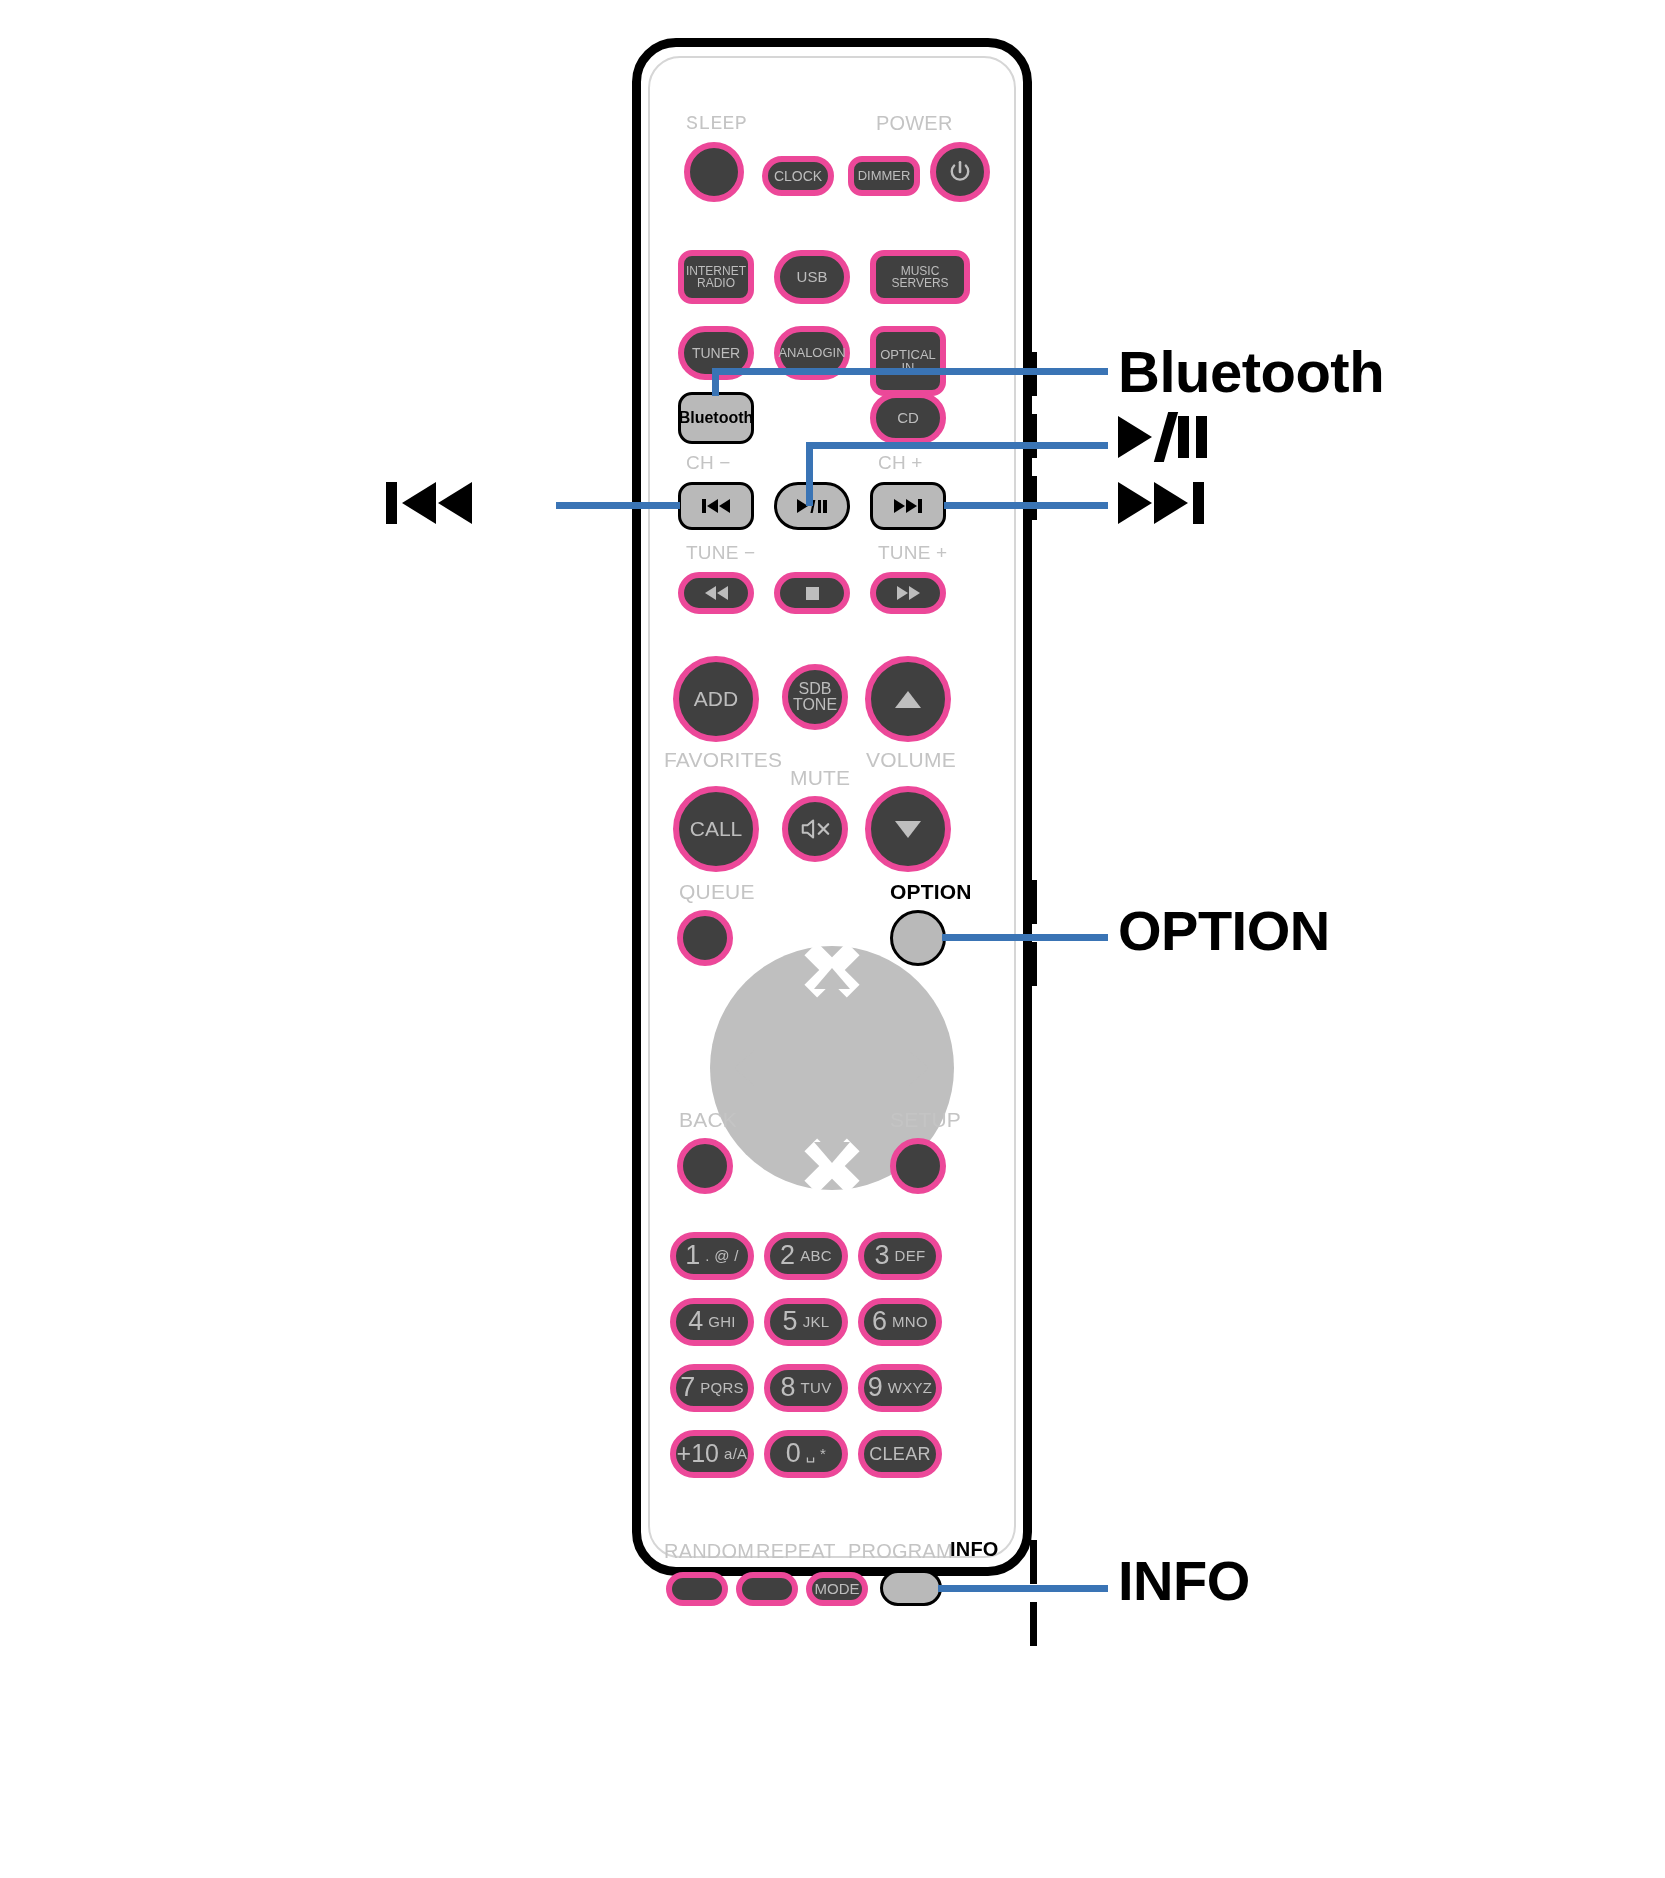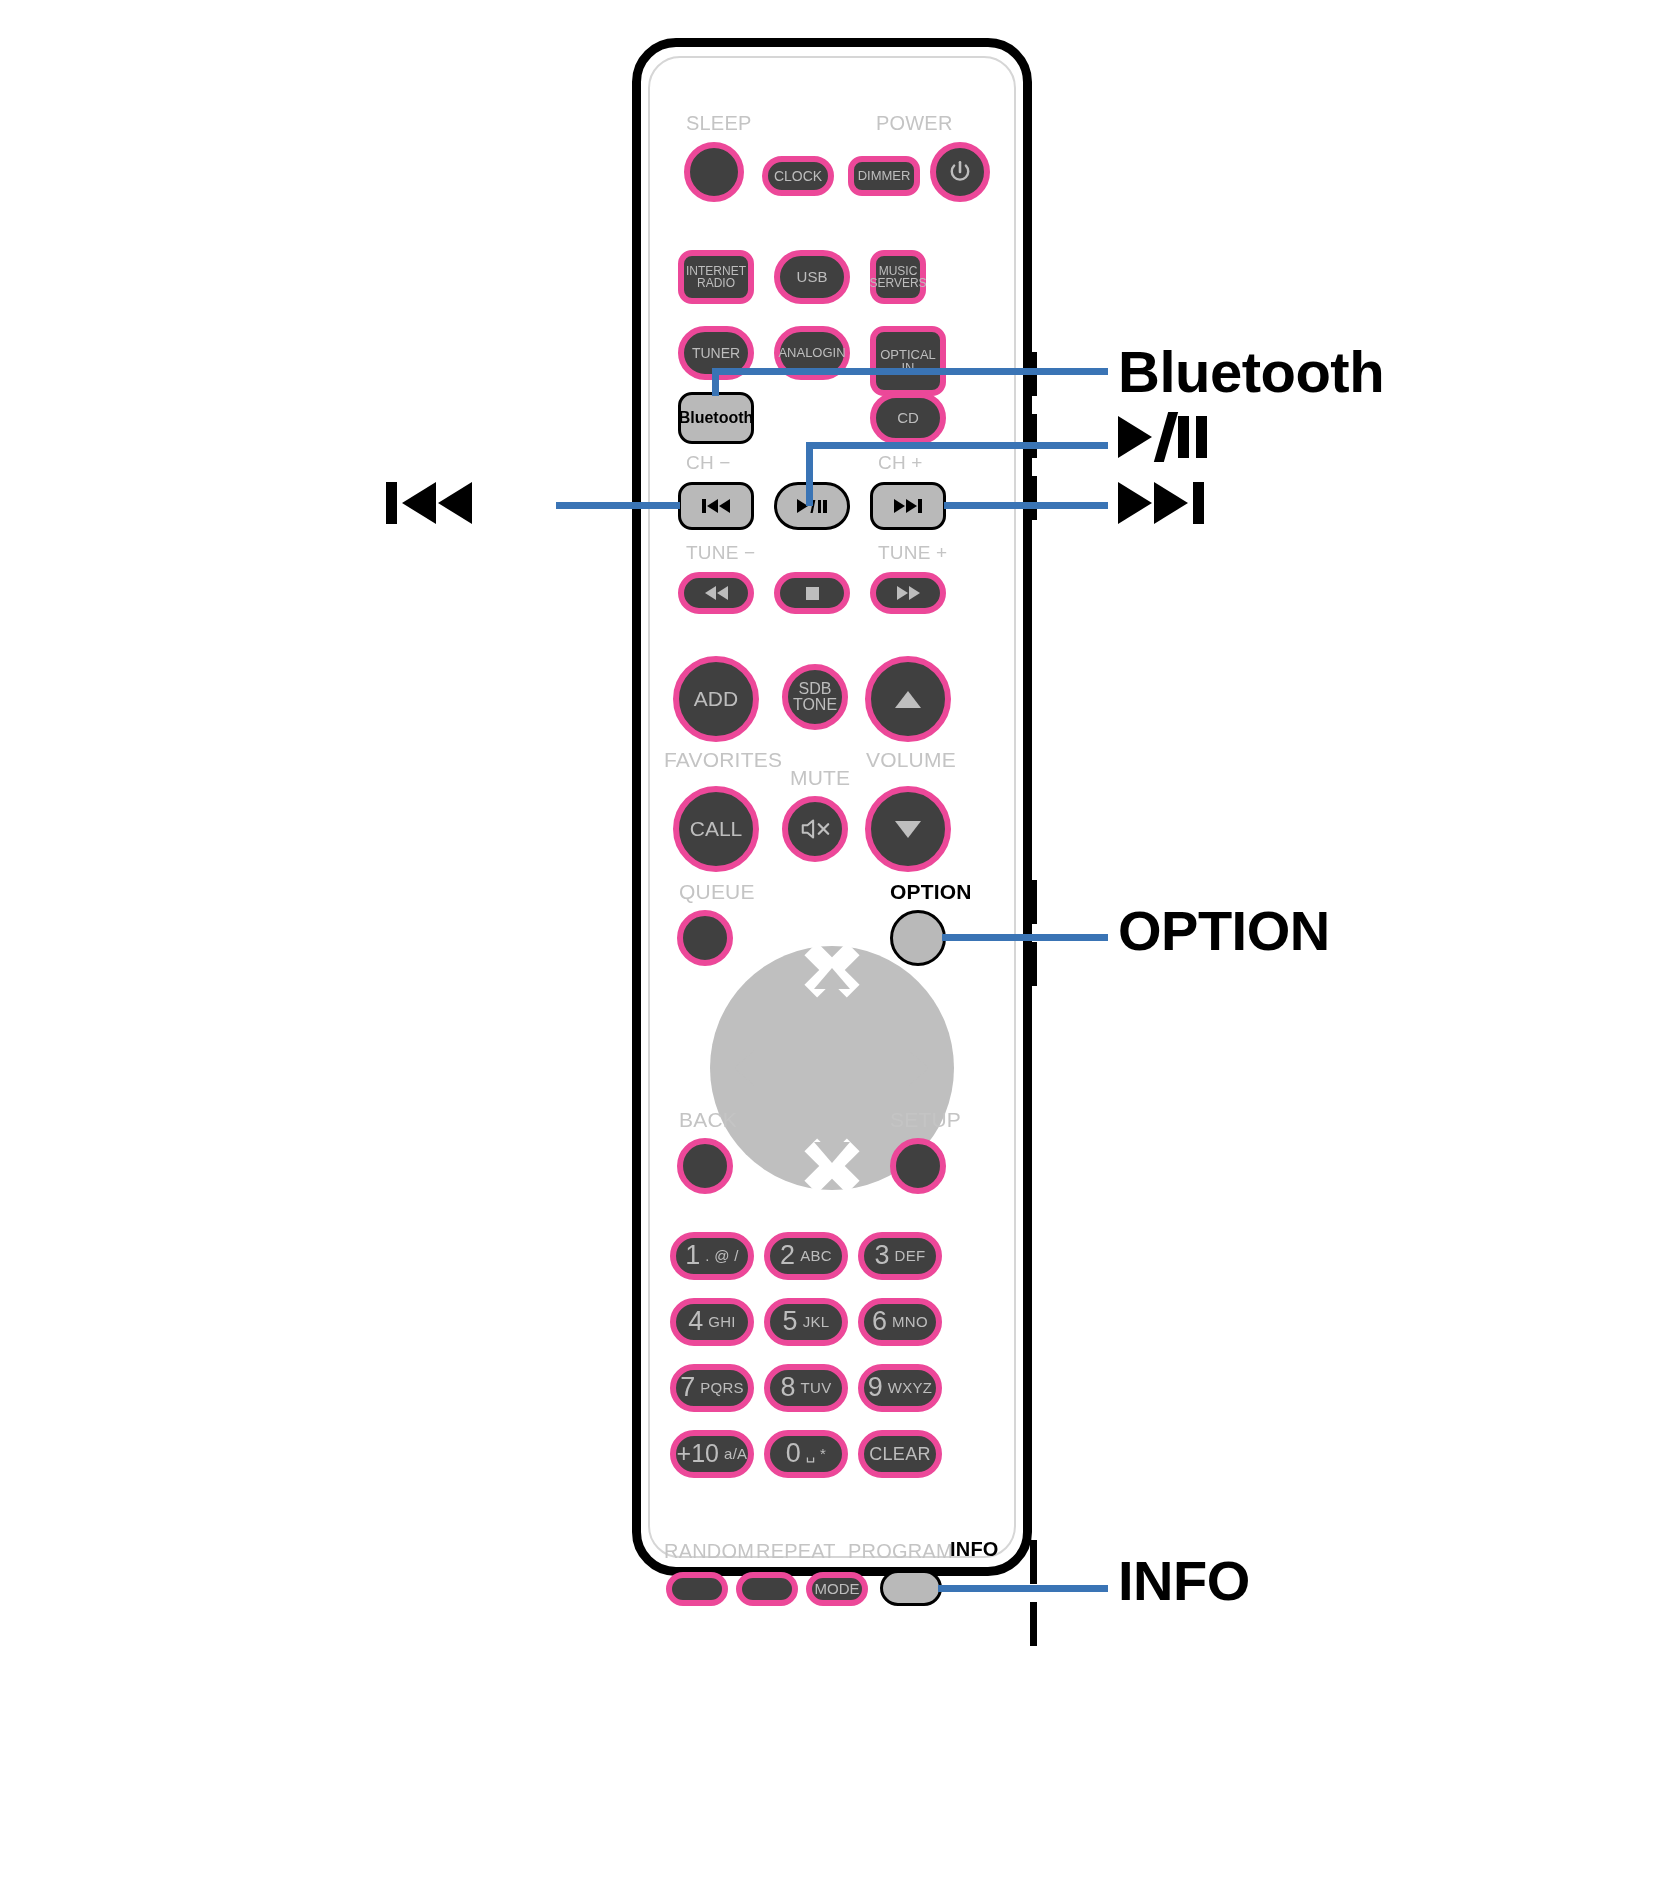"SLEEP" div.lbl { font-family: none -> Liberation Mono, monospace }
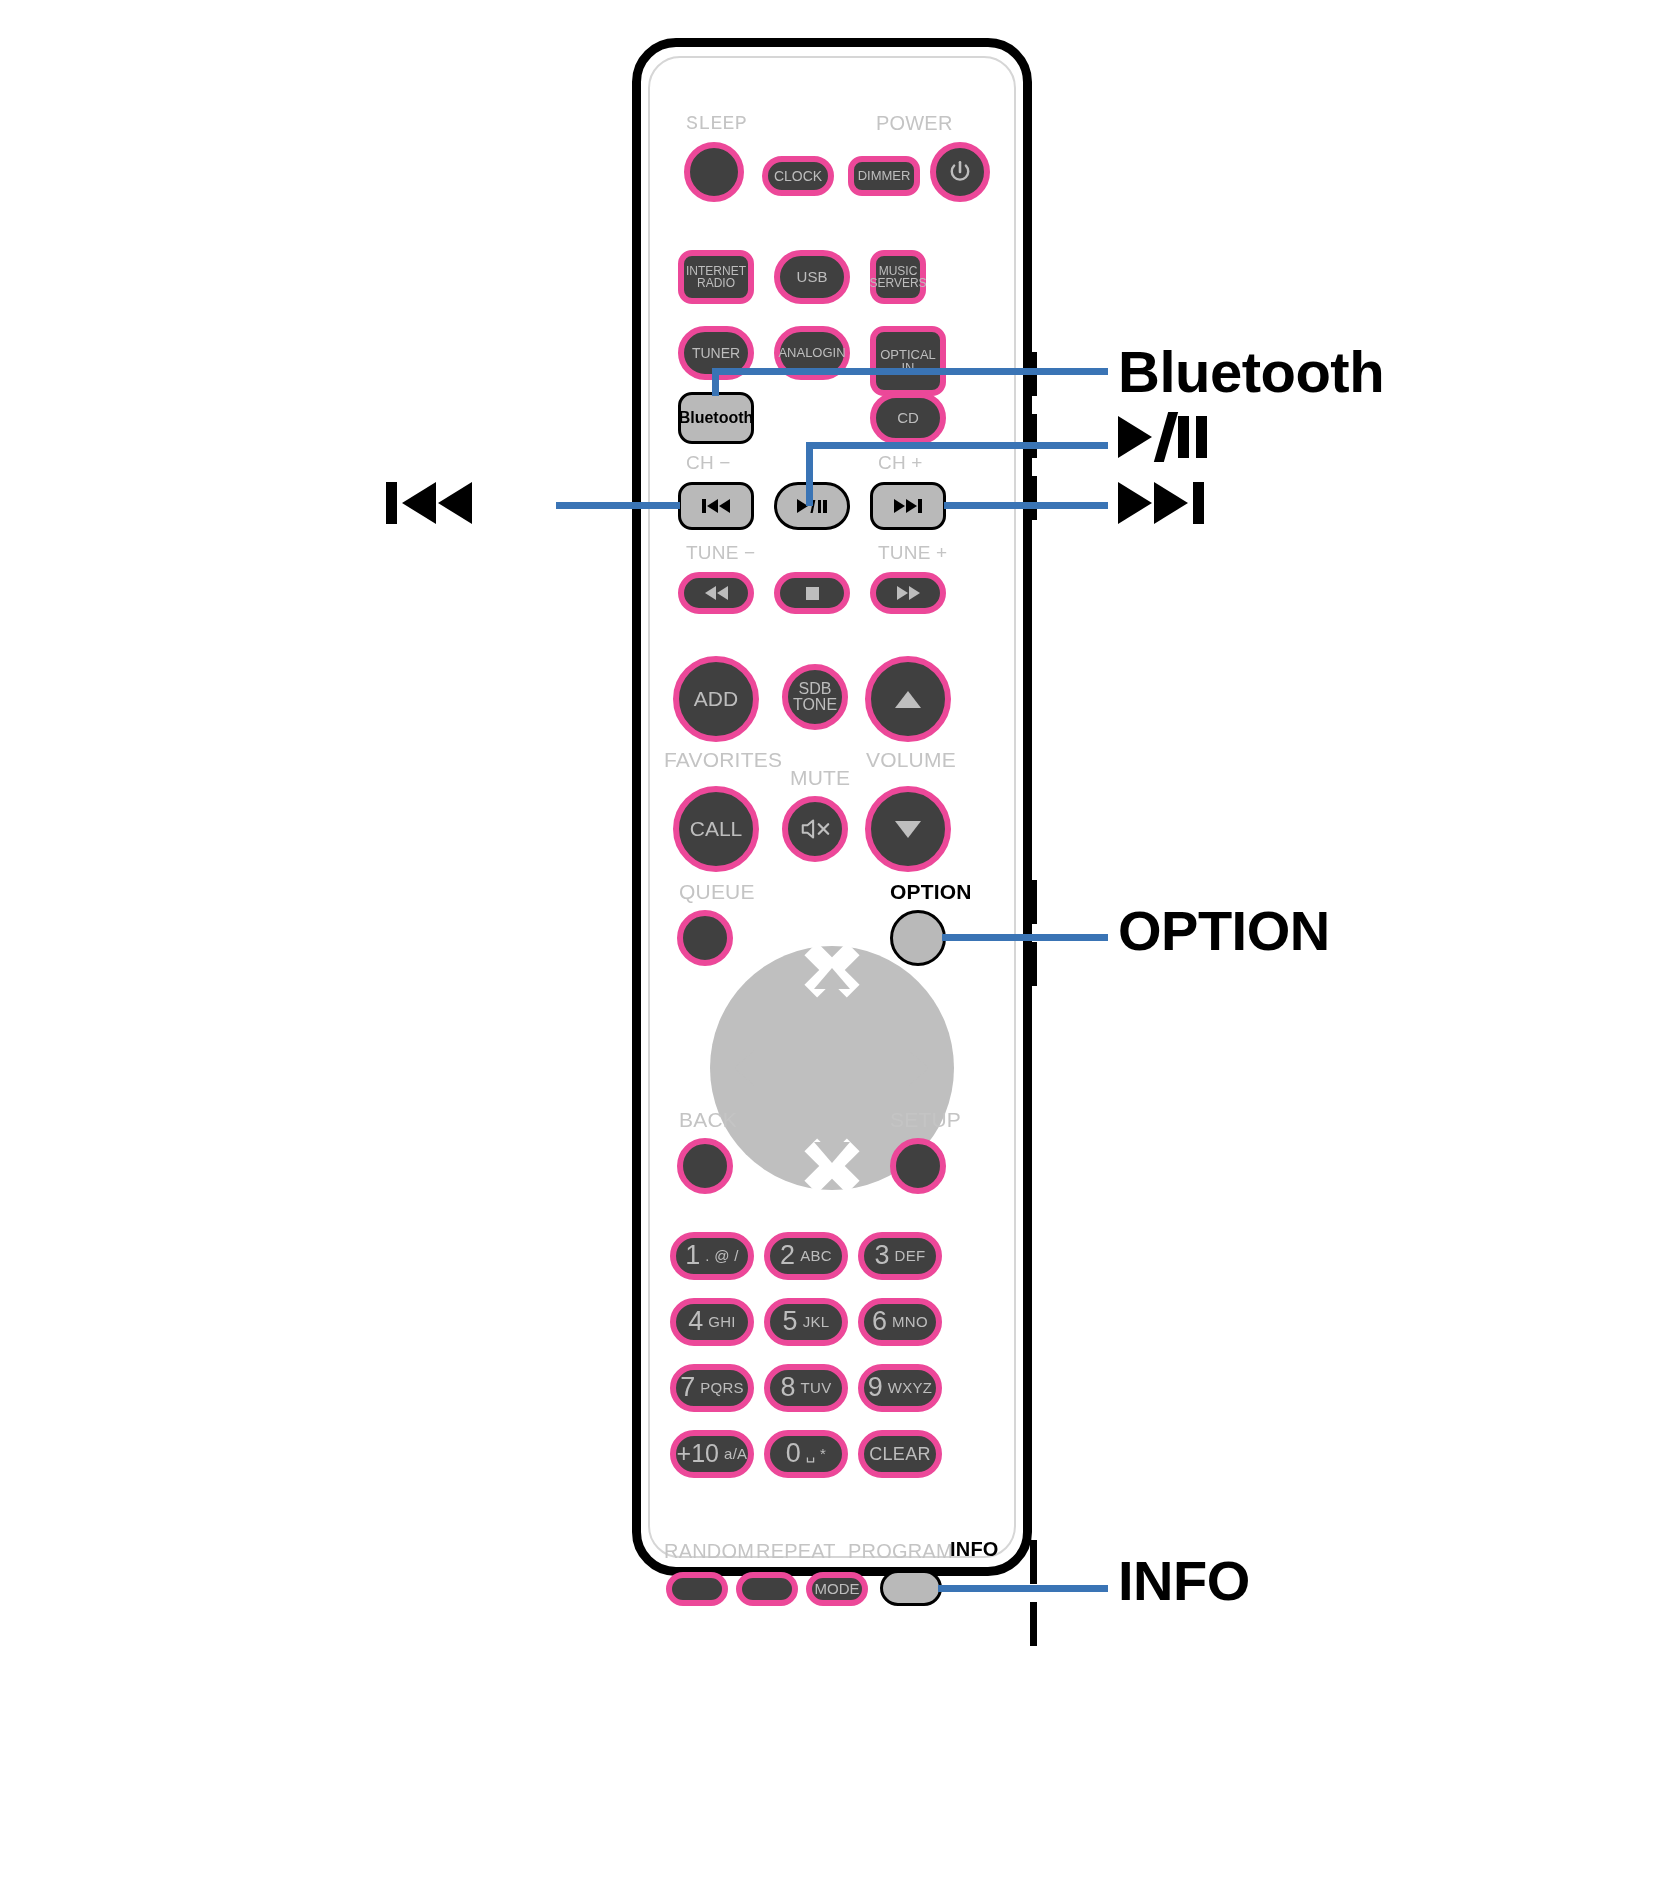"MUSIC" div.btn { width: 56px -> 100px }
